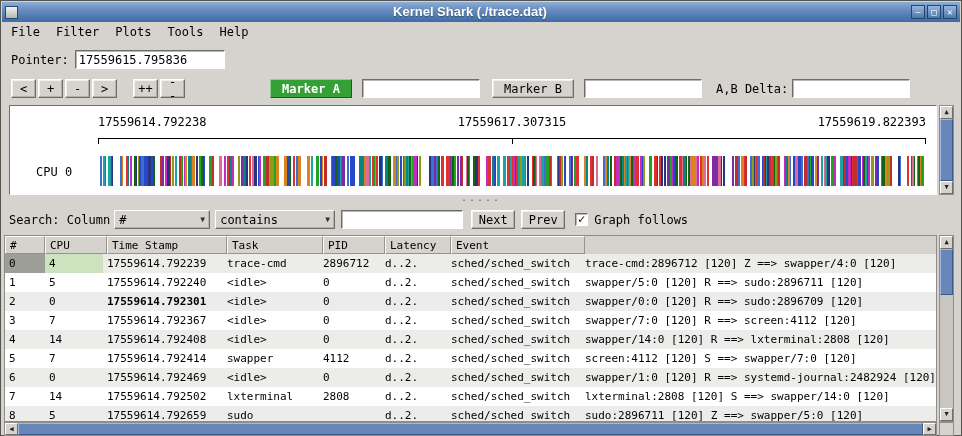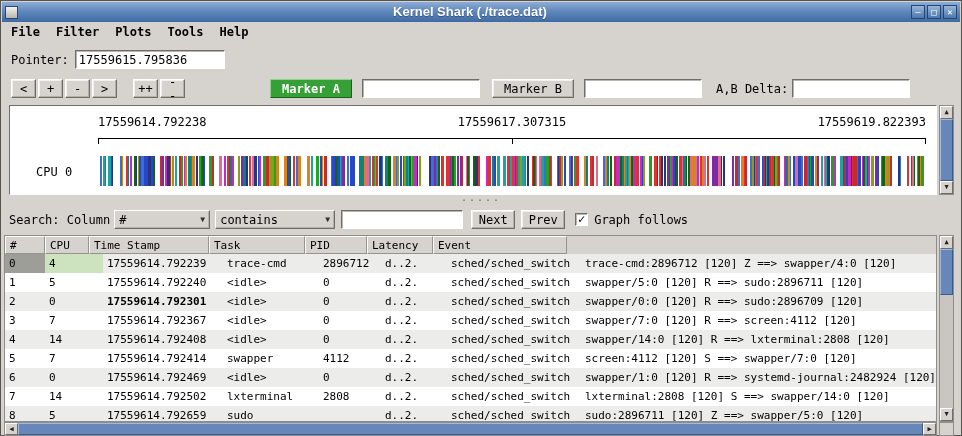"File" .menubar { font-weight: bold -> none }
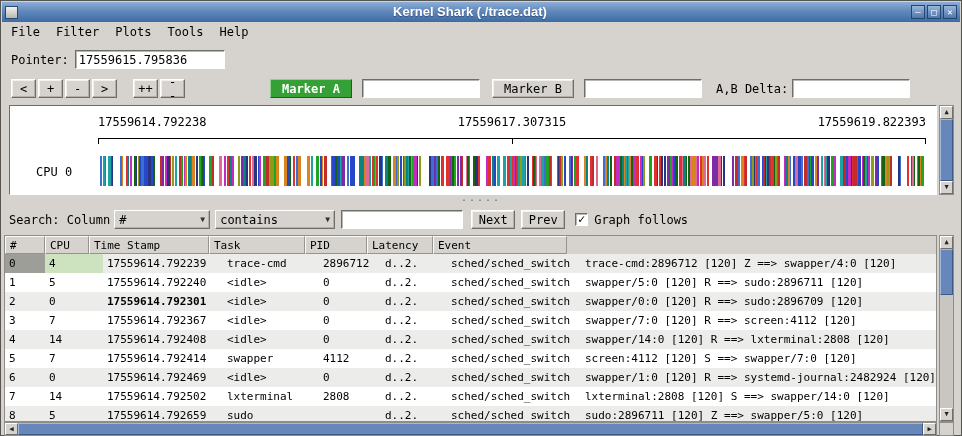"CPU" div.th { width: 44px -> 62px }
